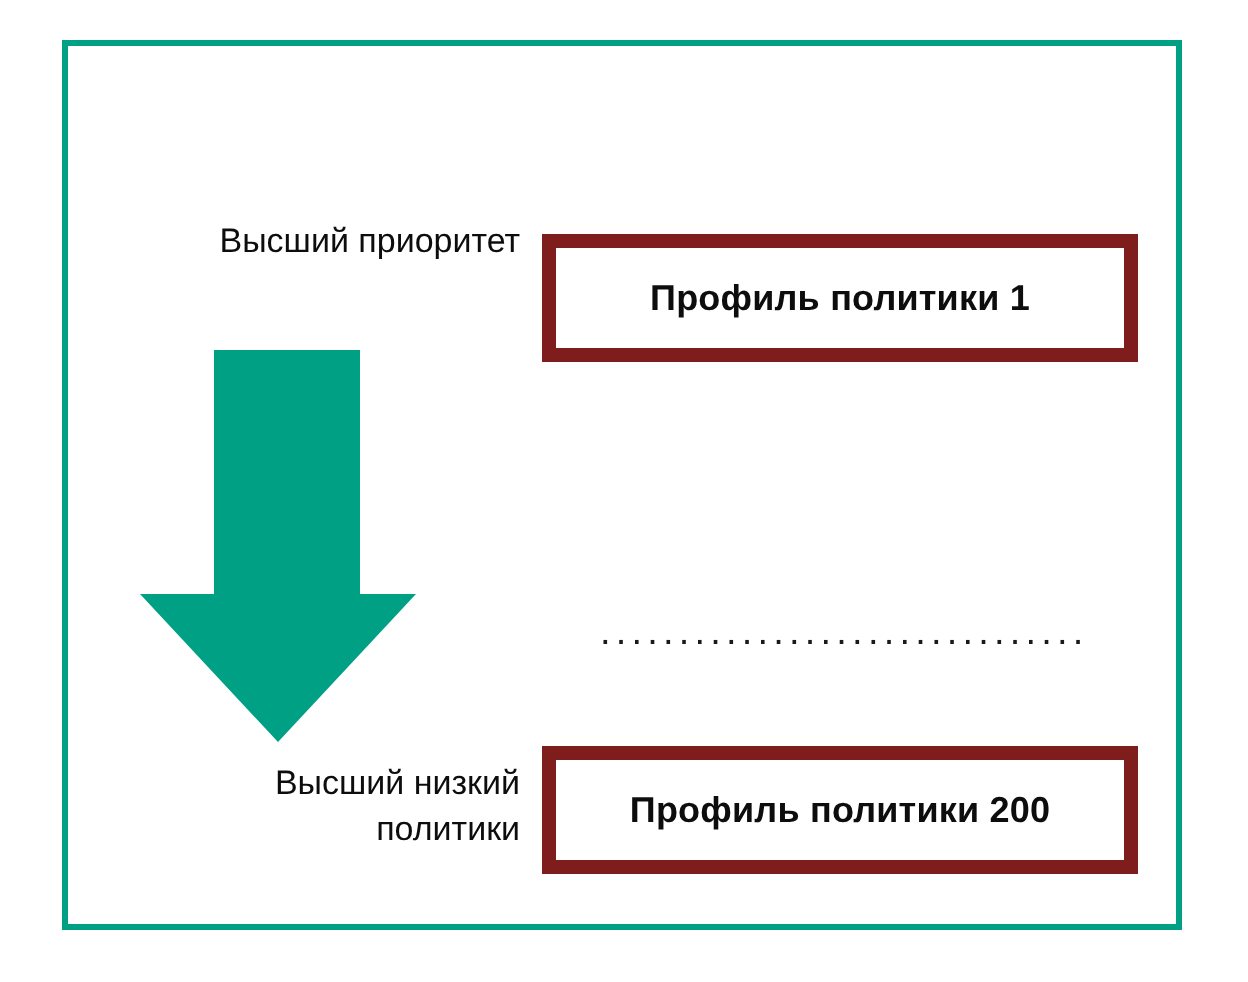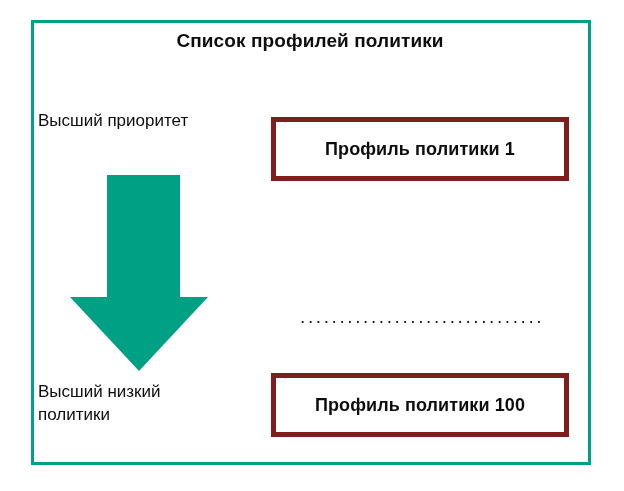"Список профилей политики" div.diagram-title { html: <div>Список профилей политики</div> -> none }
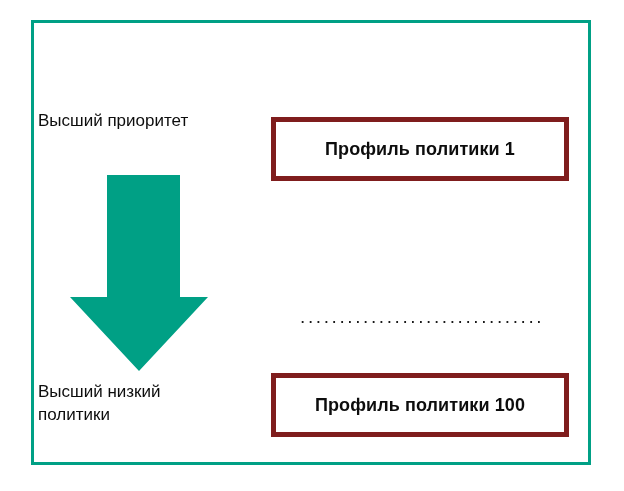"Высший приоритет" .priority-label { text-align: left -> right }
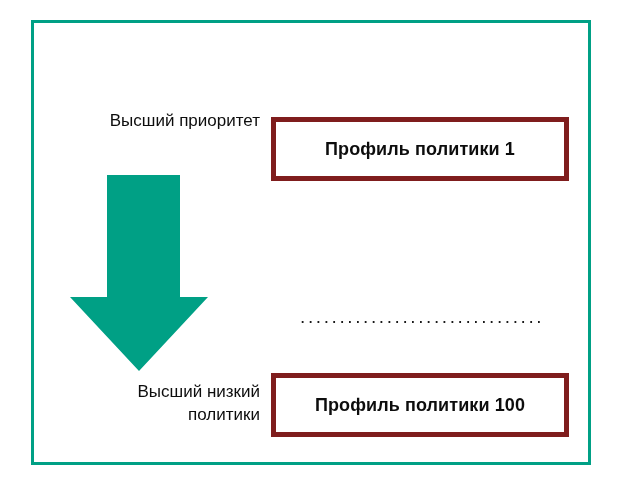"Профиль политики 1" .profile-box { border: 5px solid #7f1d1d -> 7px solid #7f1d1d }
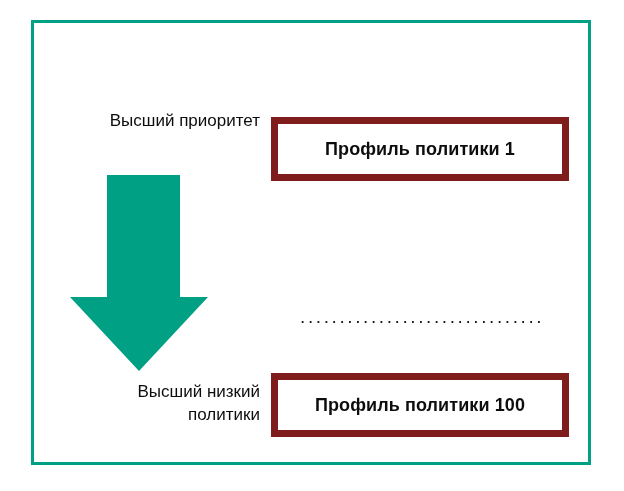"Профиль политики 100" span.profile-box-label { text: 100 -> 200 }
